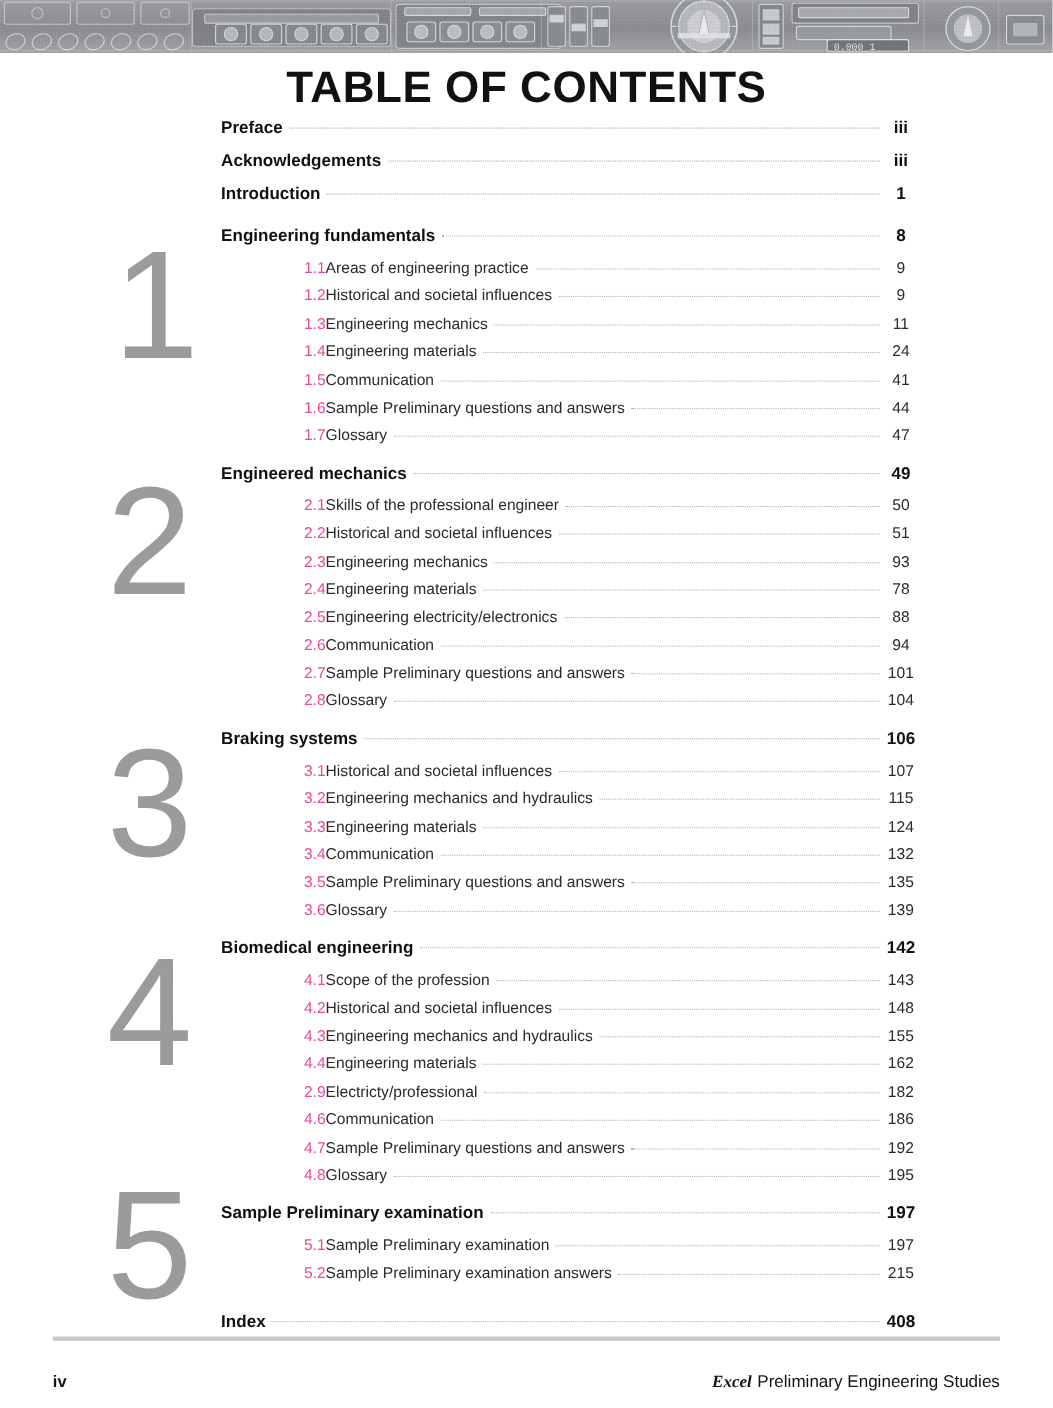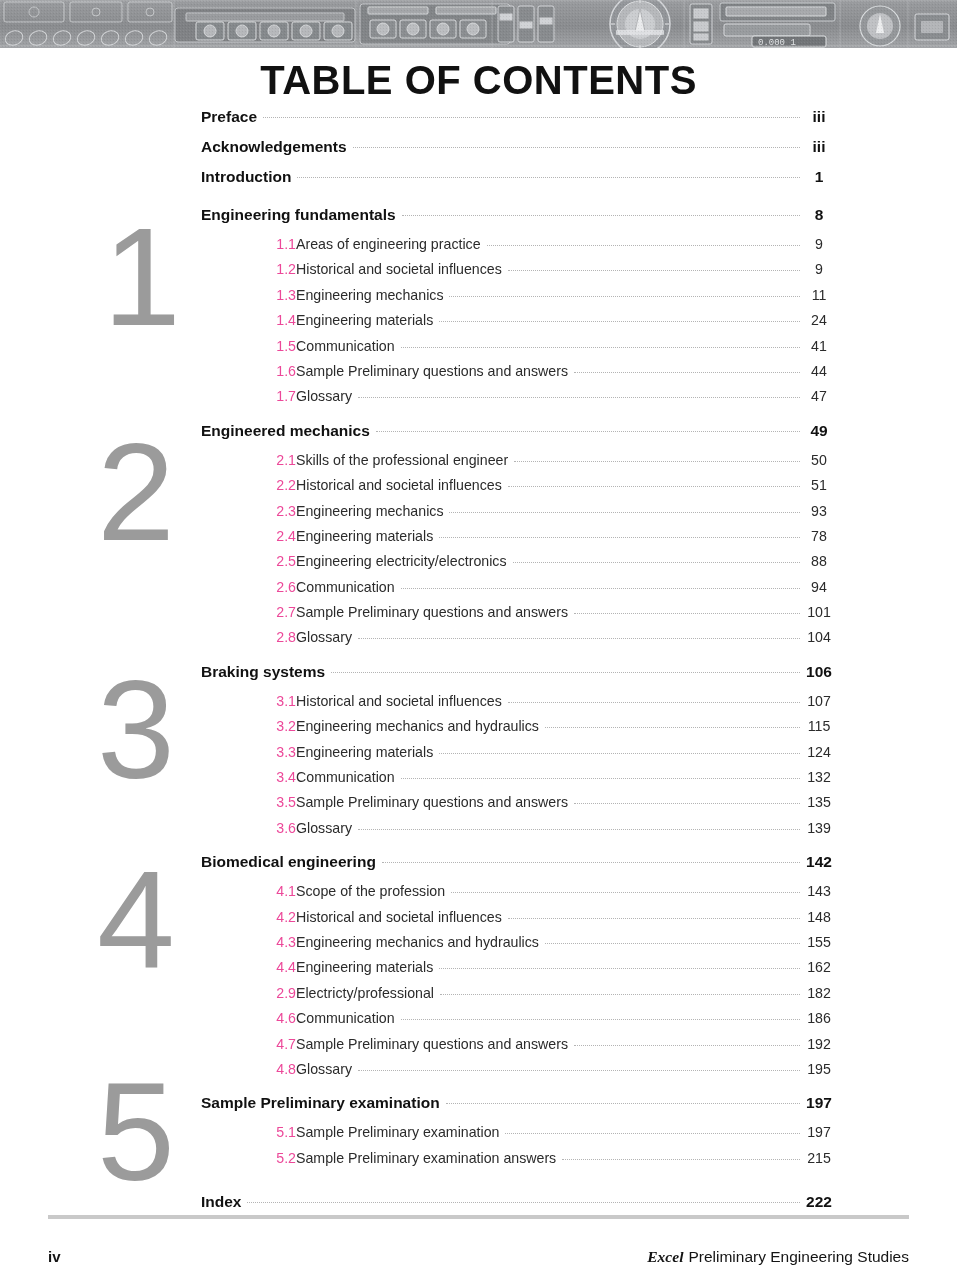"222" span.pageno { text: 222 -> 408 }
